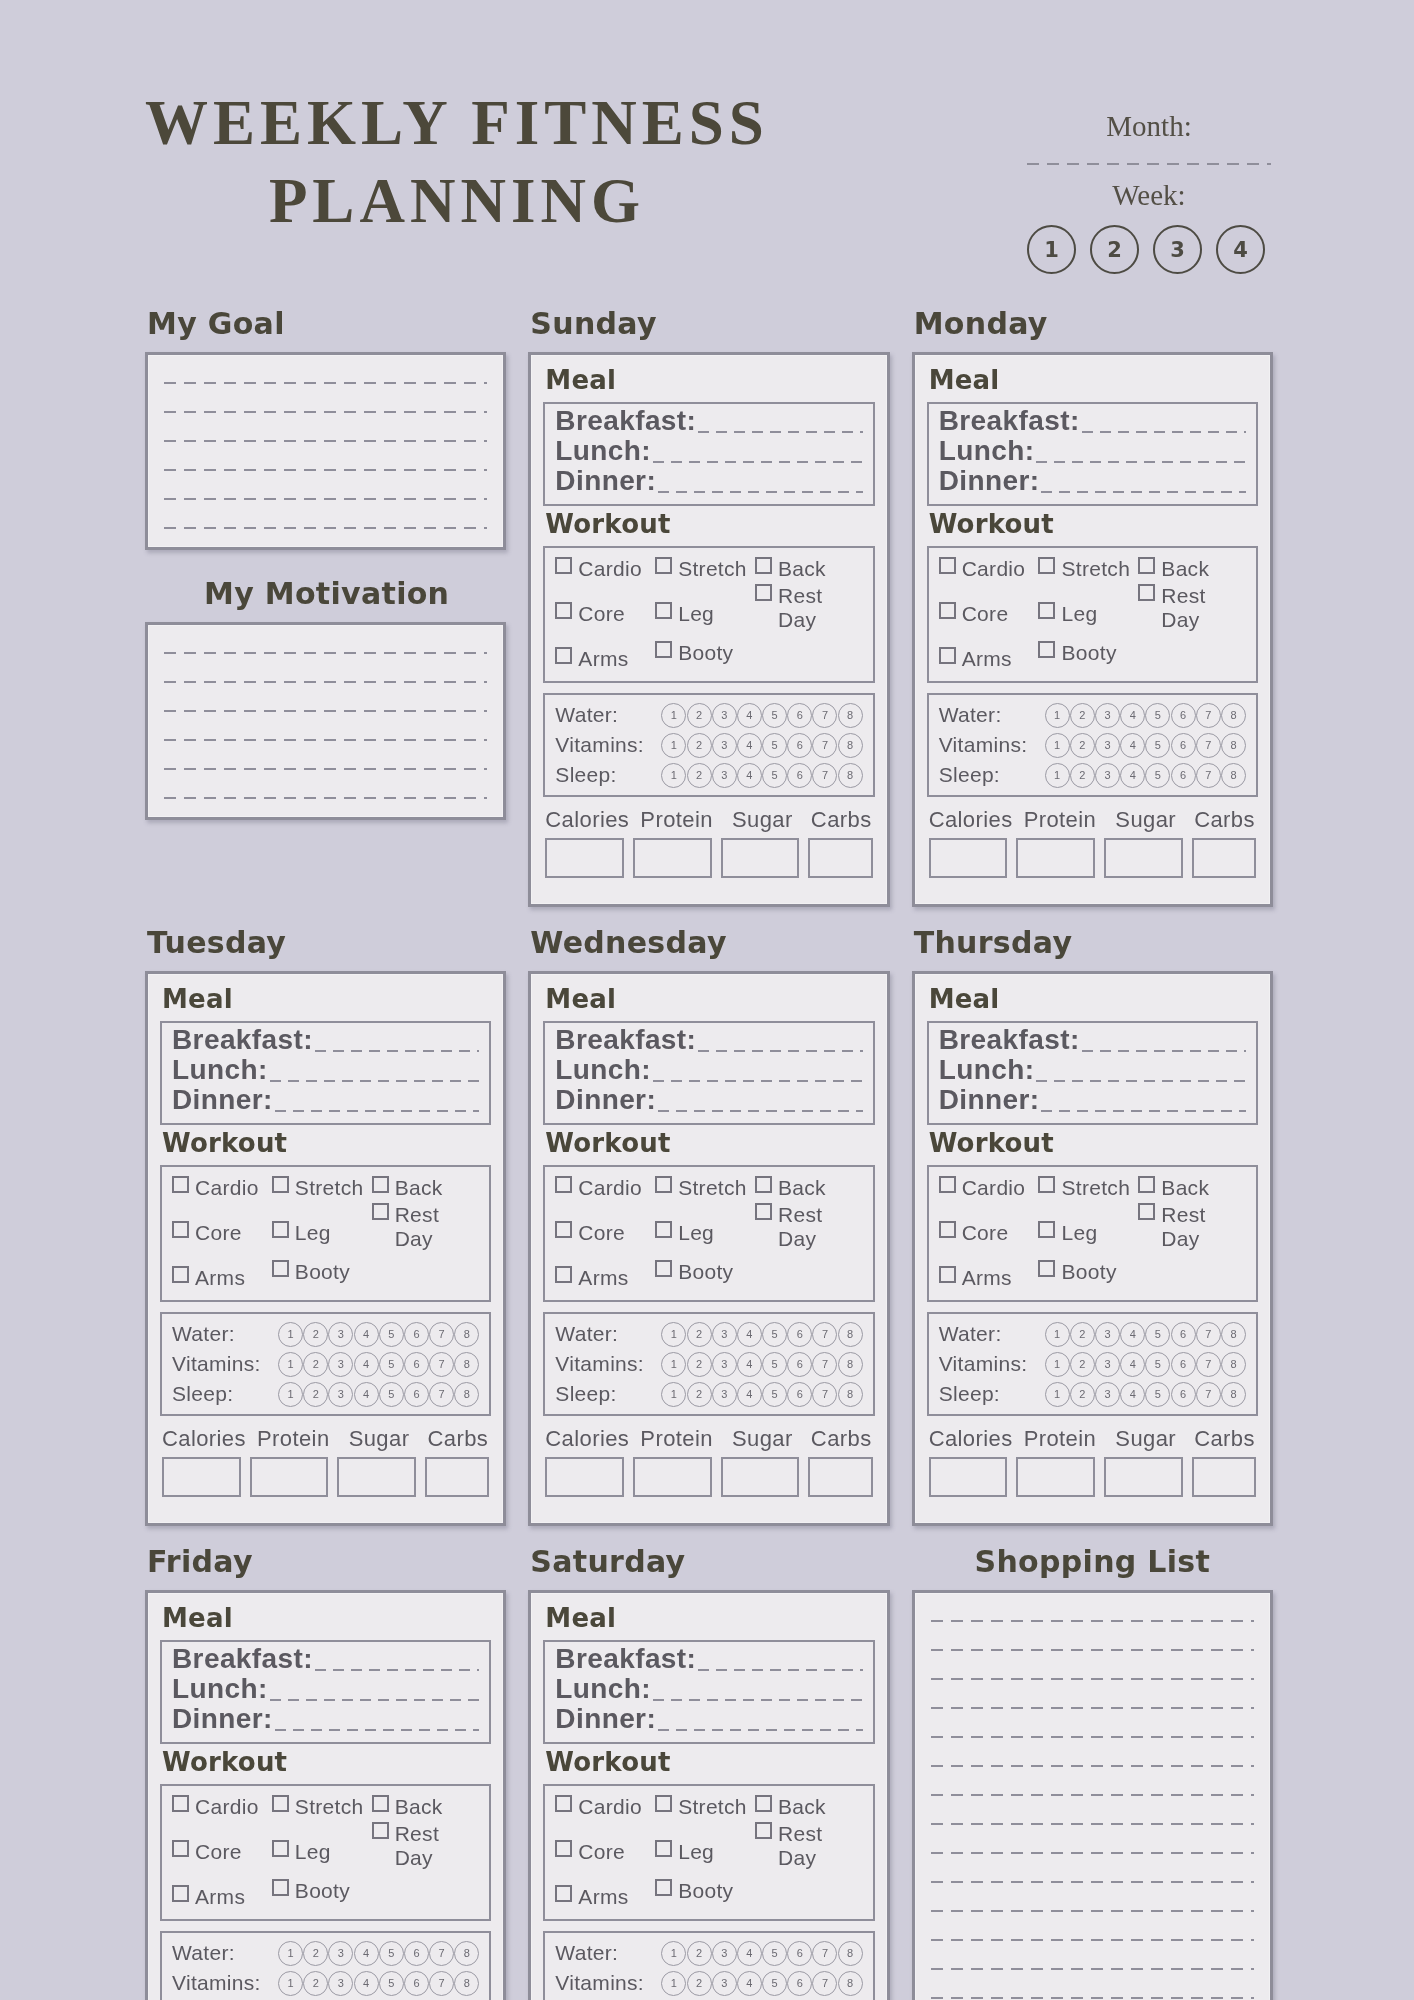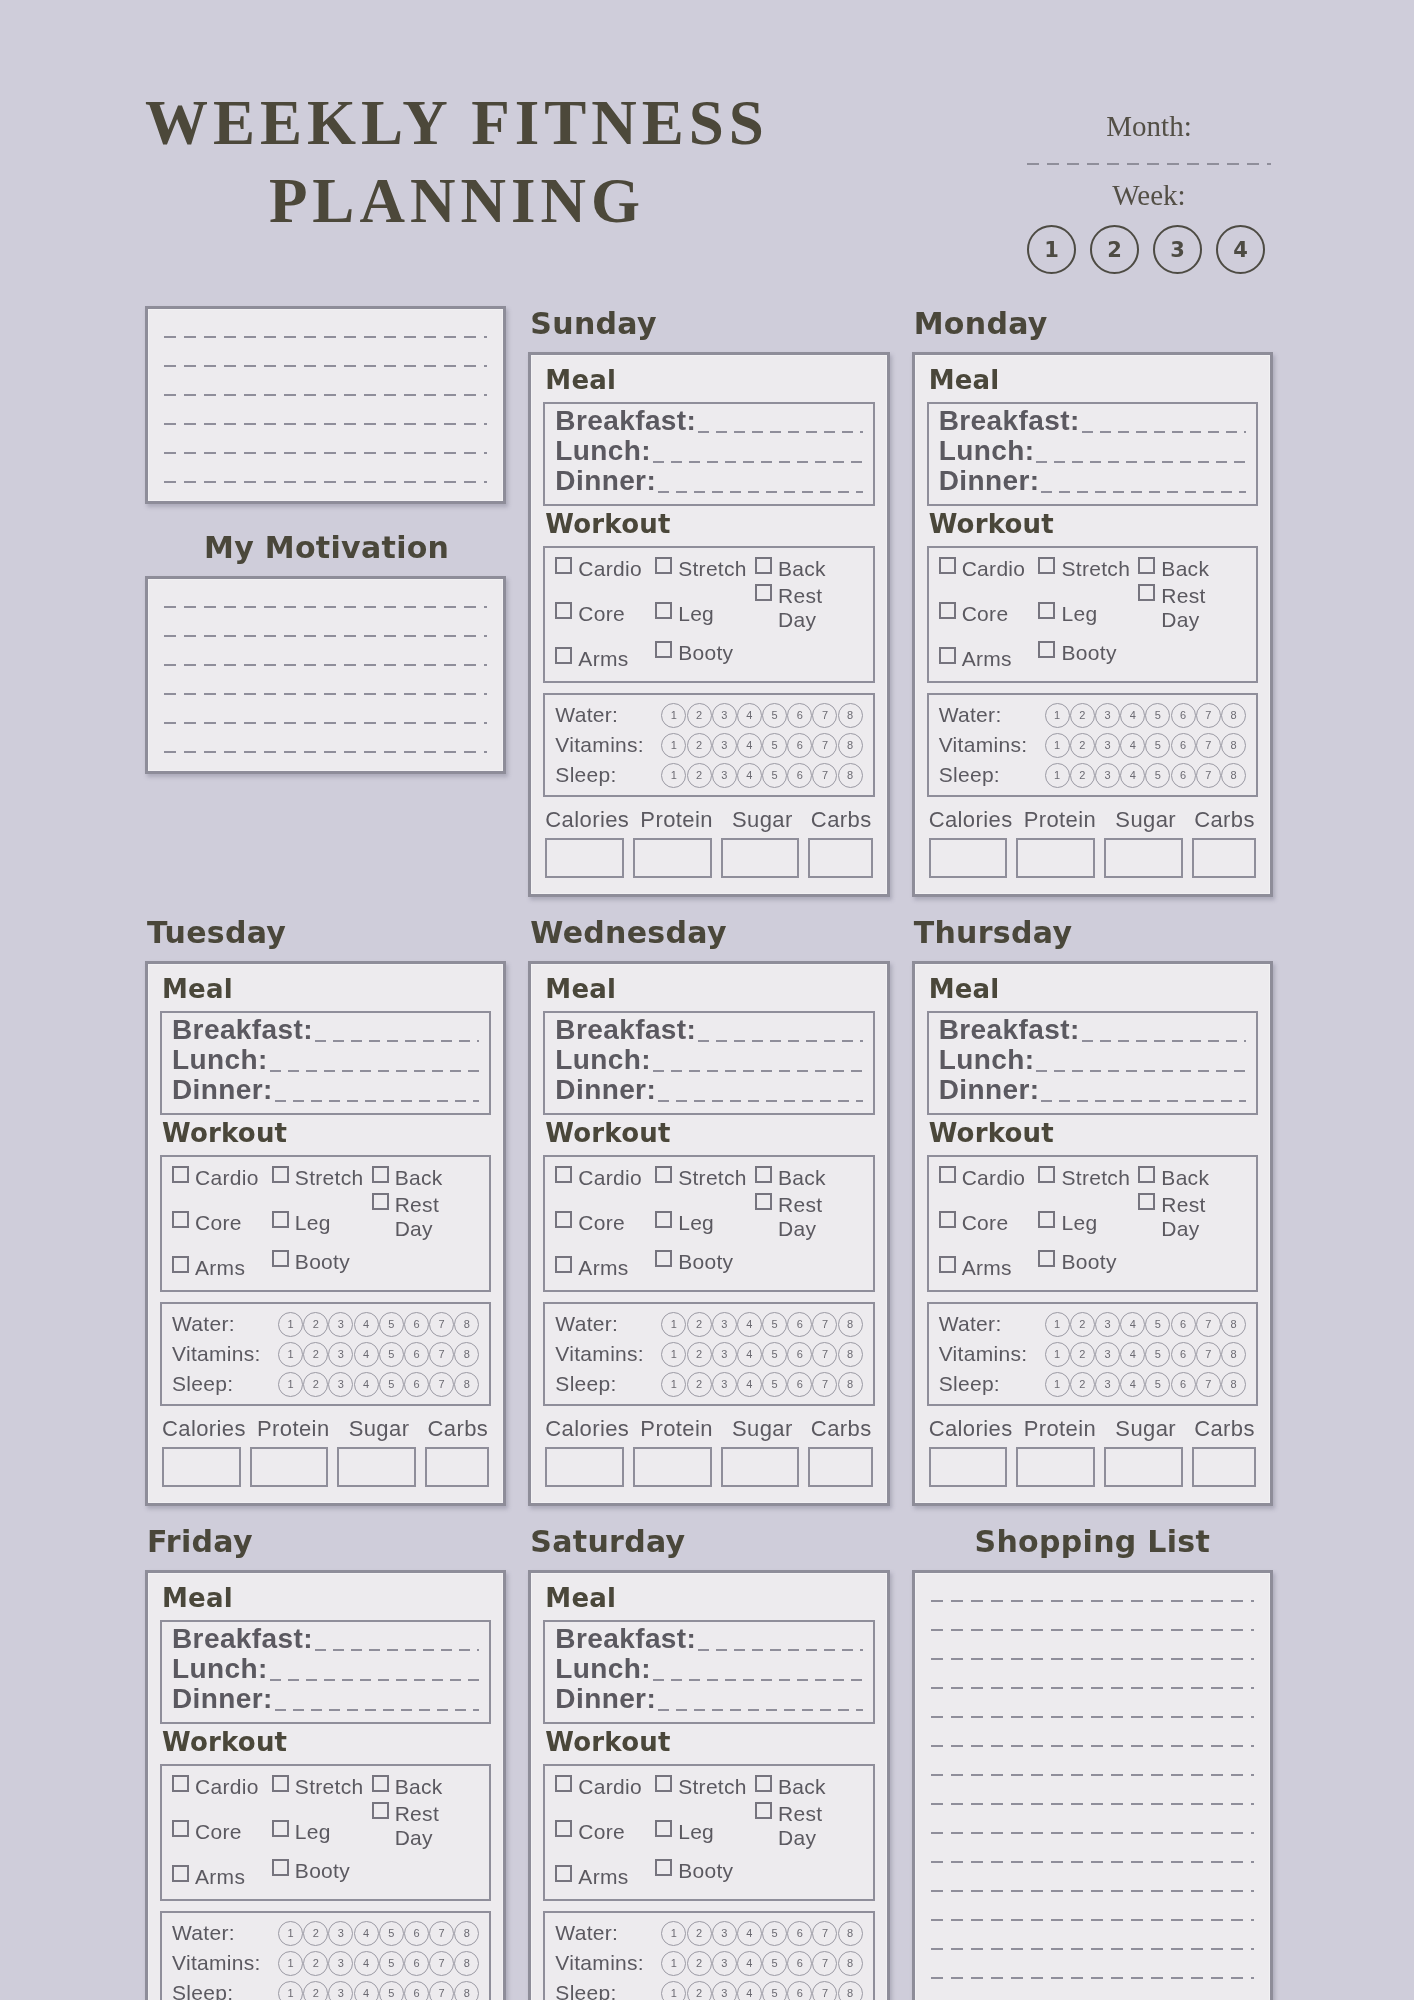"My Goal" h2.cell-heading { html: none -> <h2>My Goal</h2> }
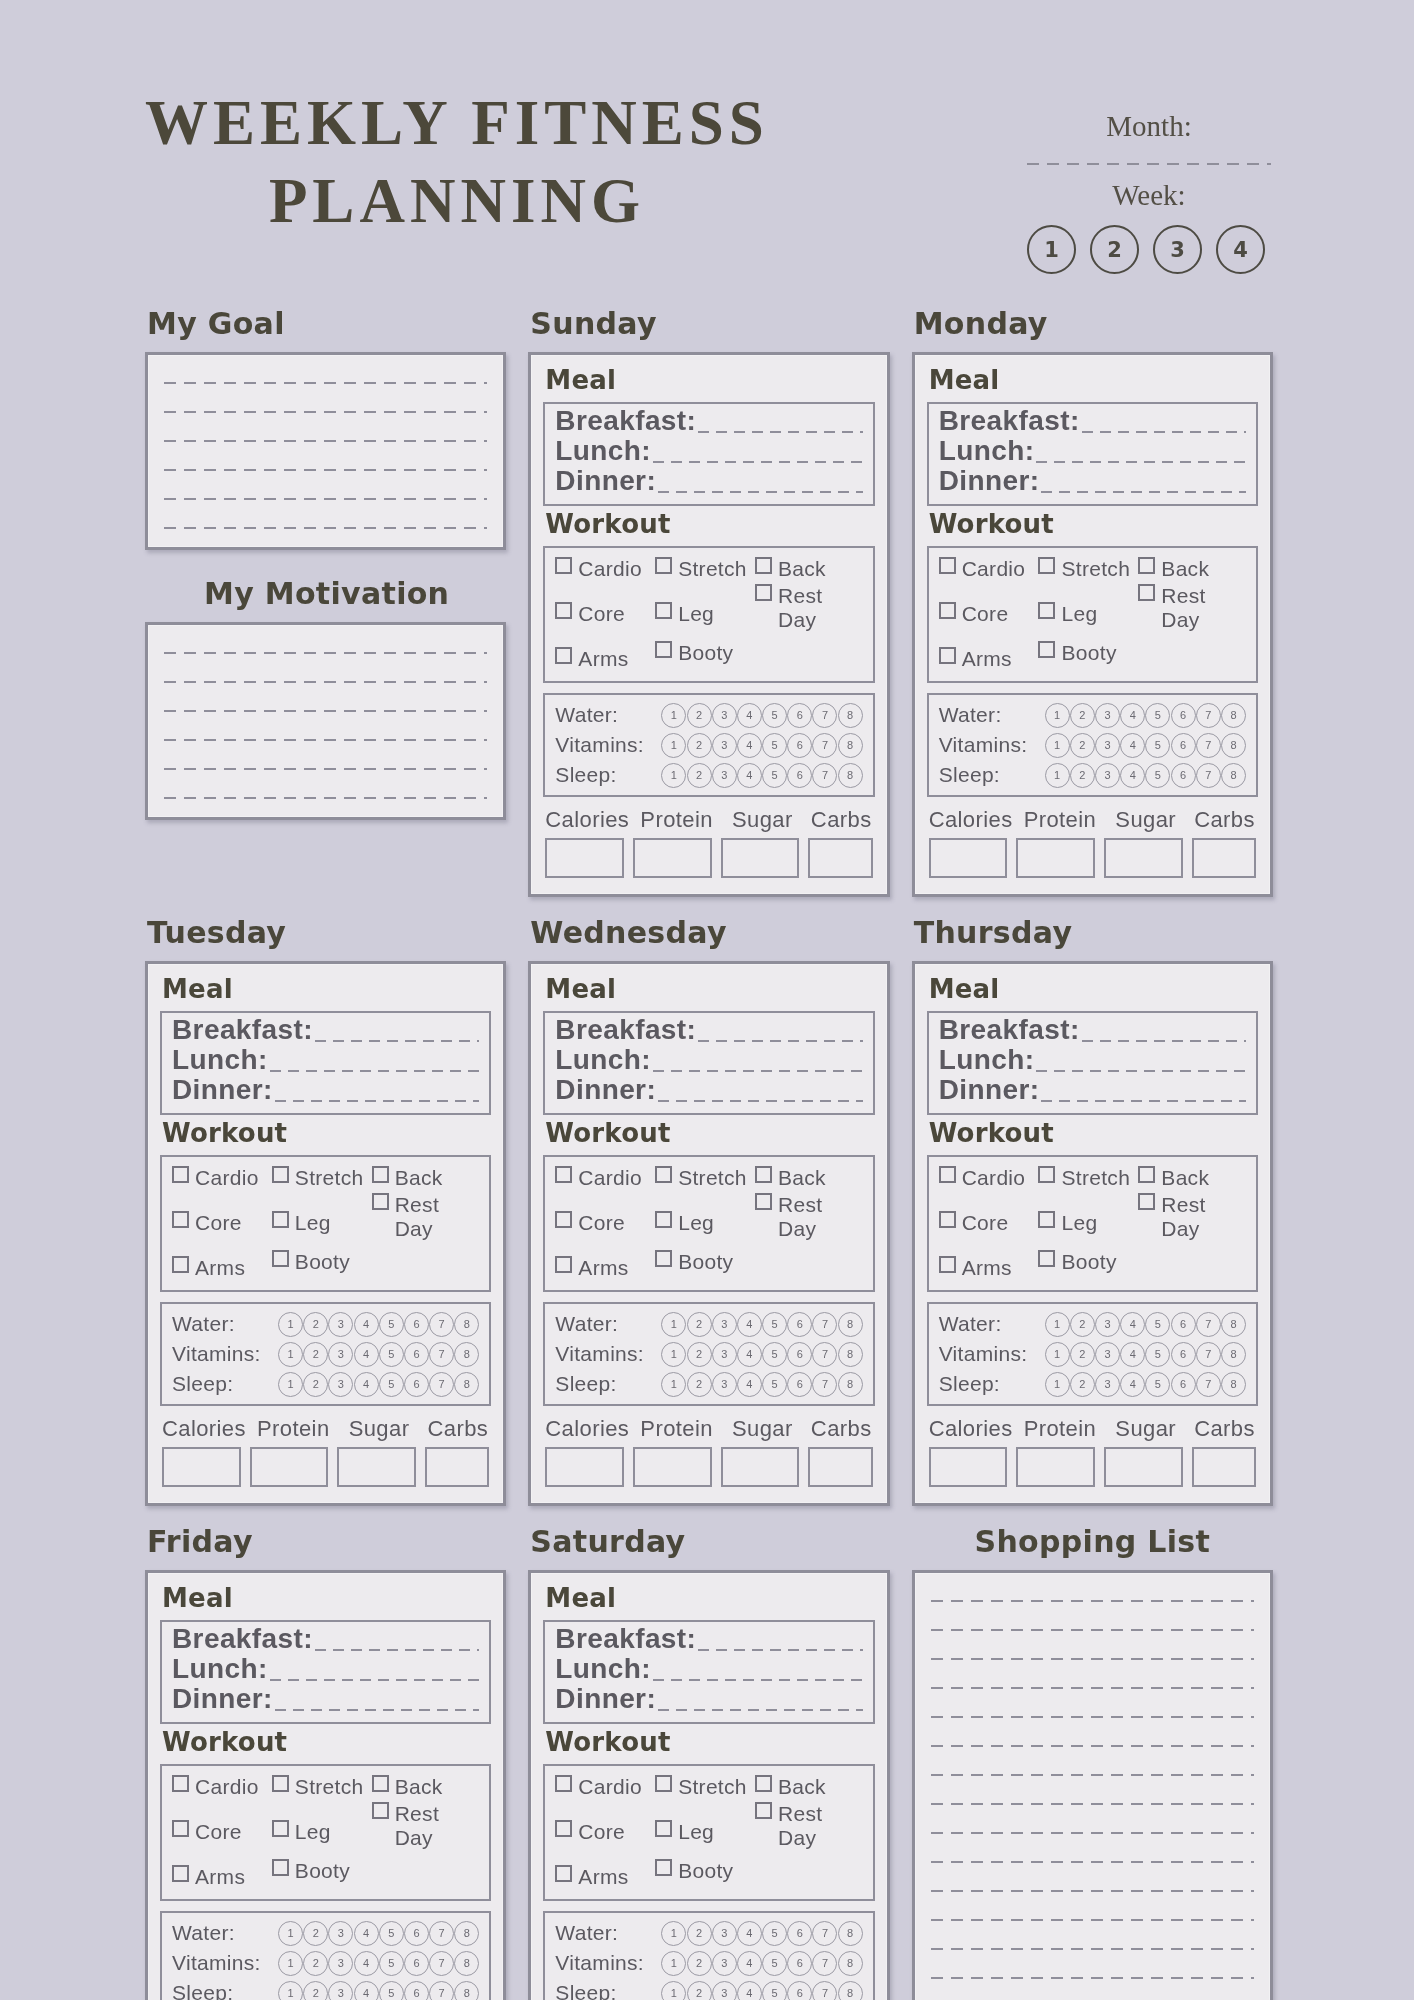"Meal" .day-card { padding: 7px 12px 16px -> 7px 12px 26px }
